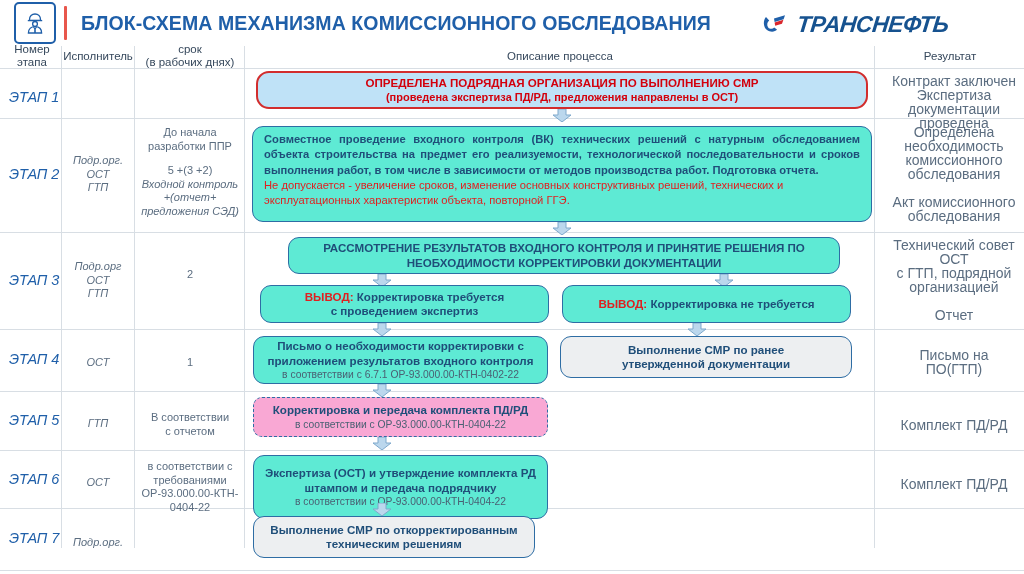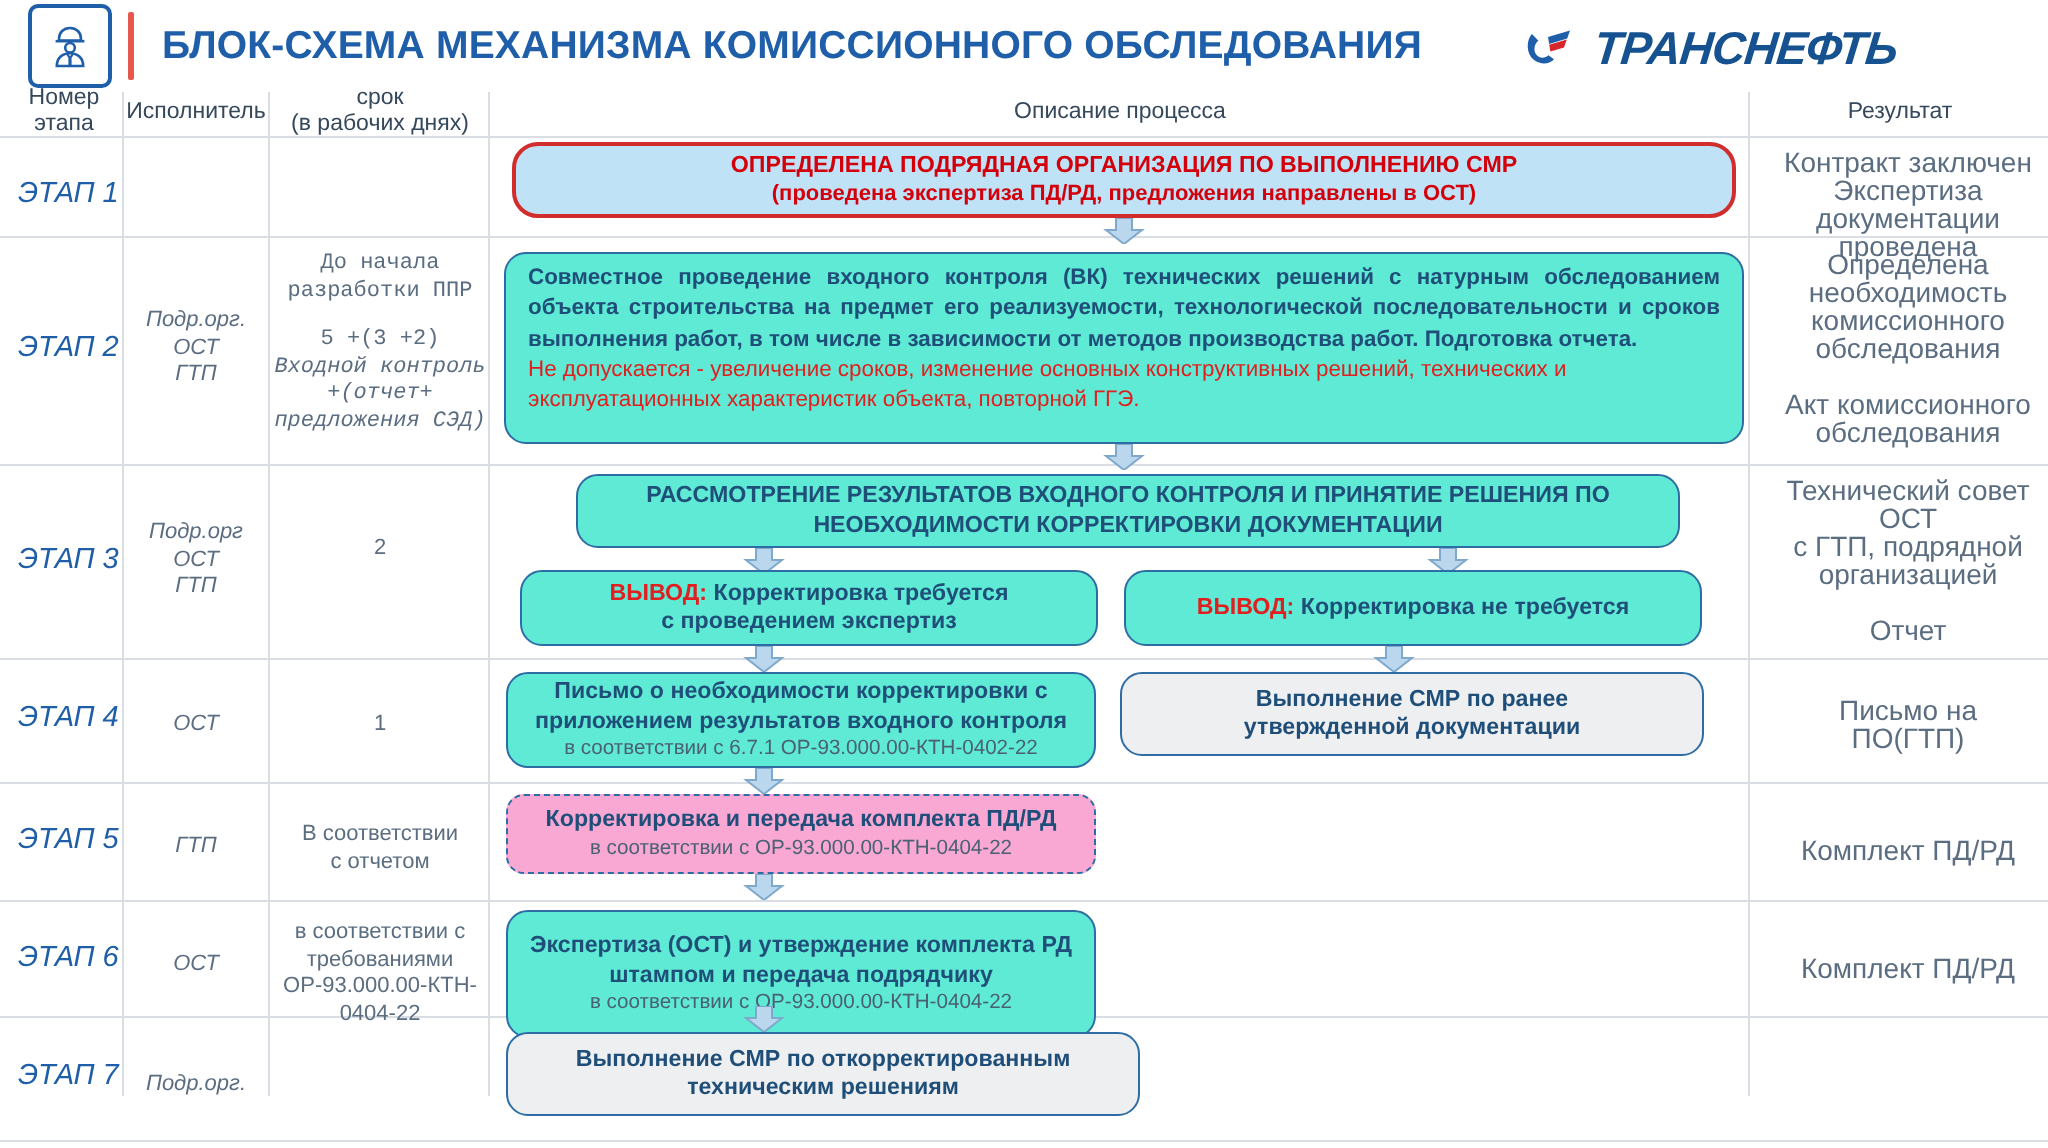"До начала" div.cell { font-family: Liberation Mono, monospace -> none }
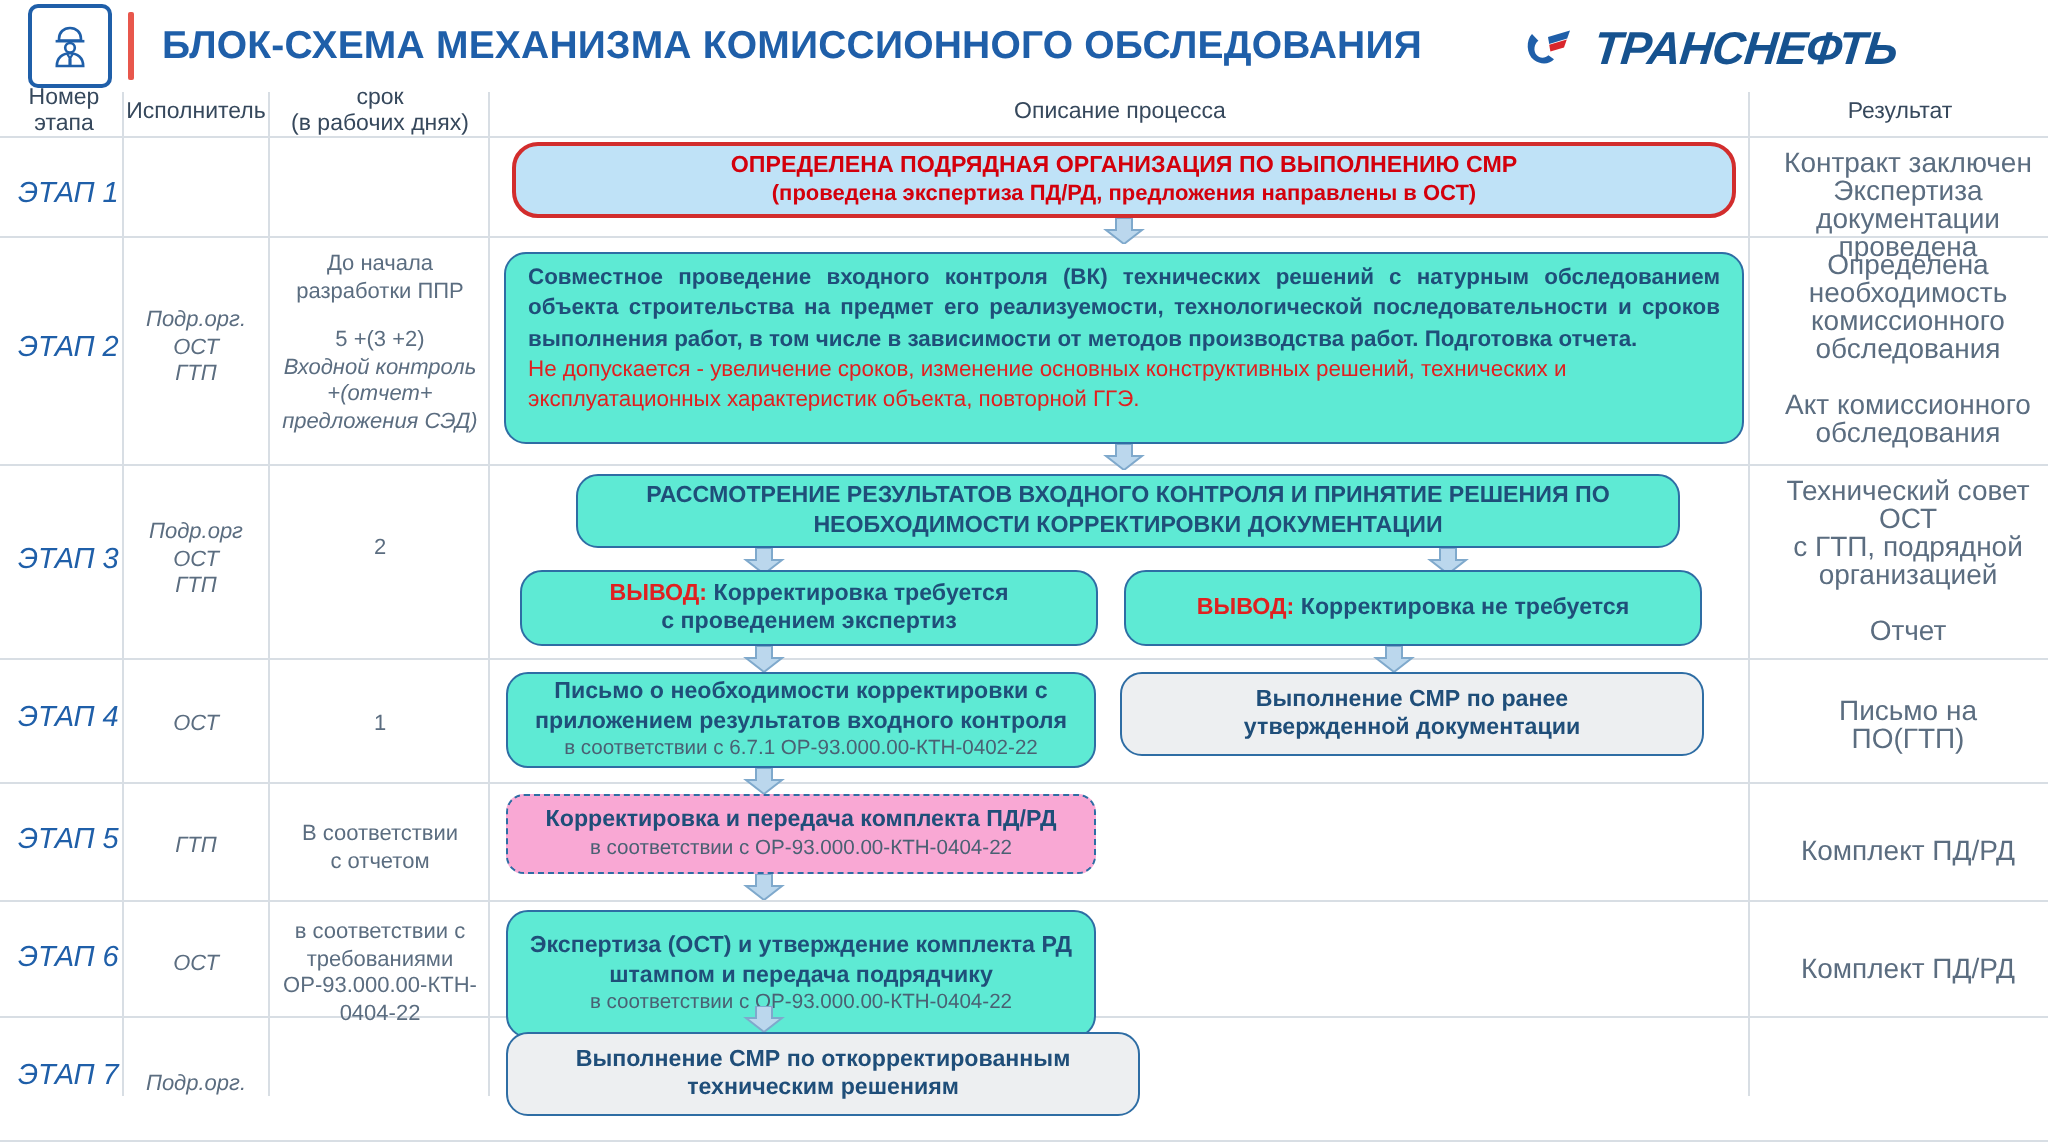"Выполнение СМР по откорректированным" div.box { width: 317px -> 282px }
